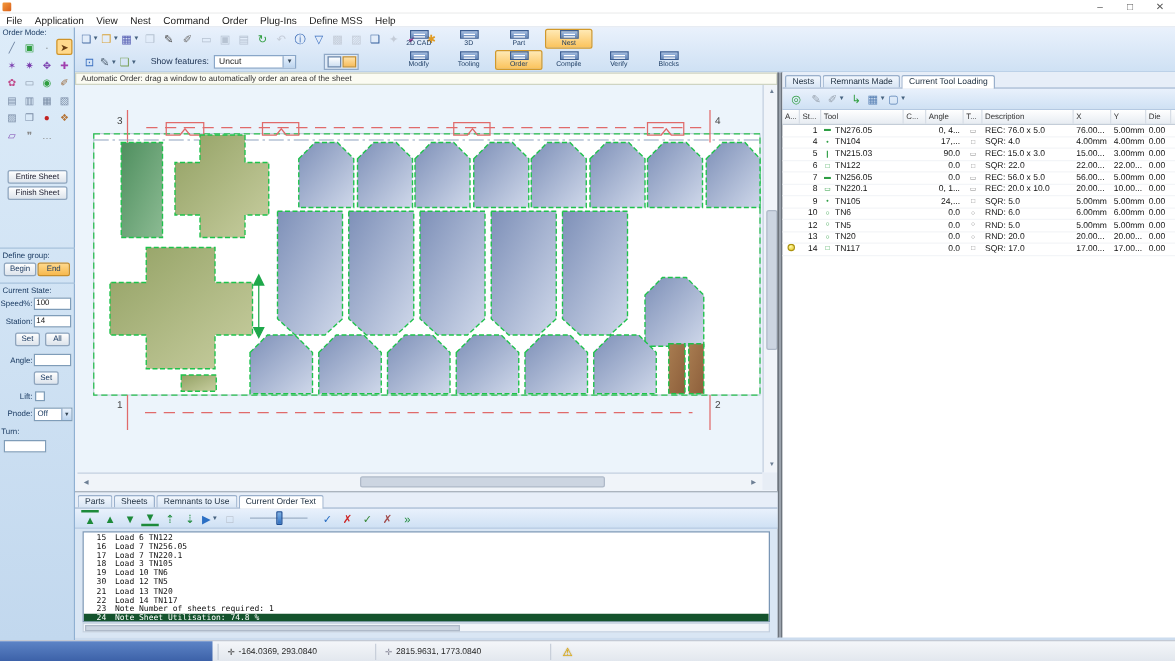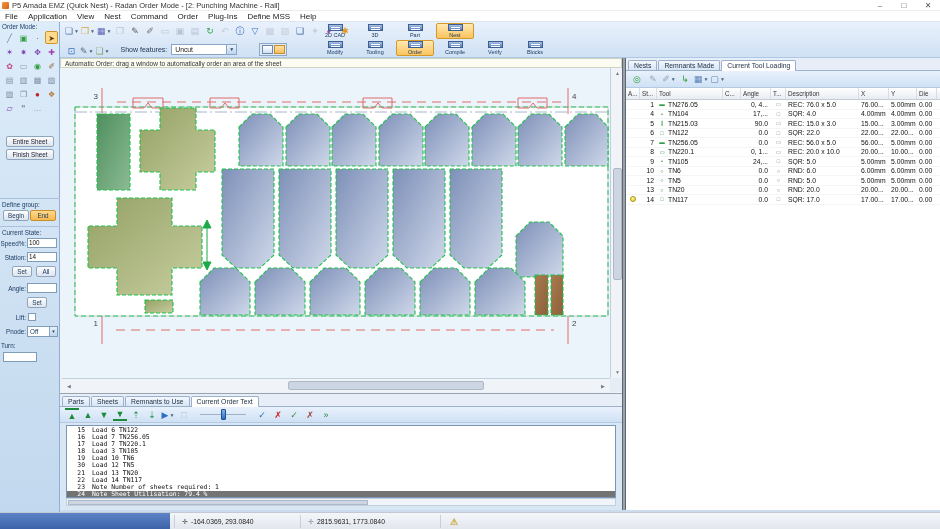"P5 Amada EMZ (Quick Nest)" span { html: <span>P5 Amada EMZ (Quick Nest) - Radan Order Mode - [2: Punching Machine - Rail]</span> -> none }
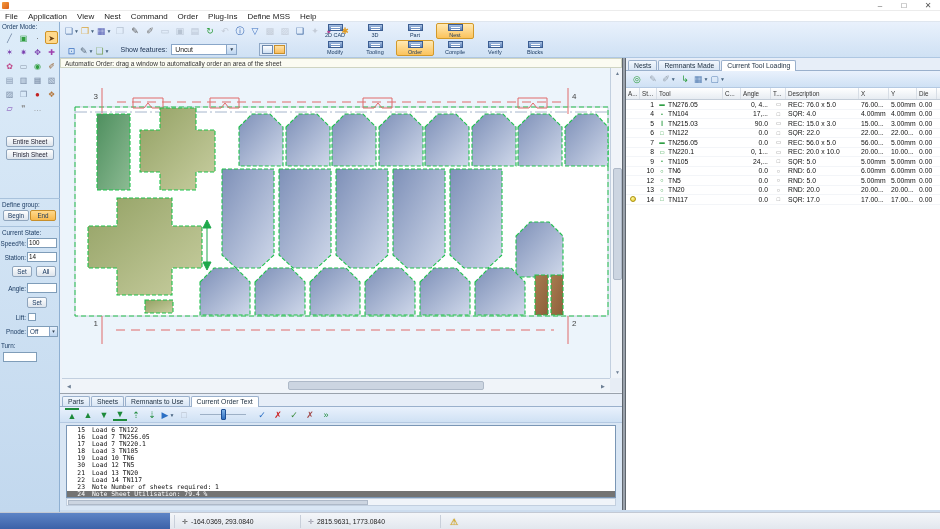"24" .line.sel { background: #737373 -> #14532d }
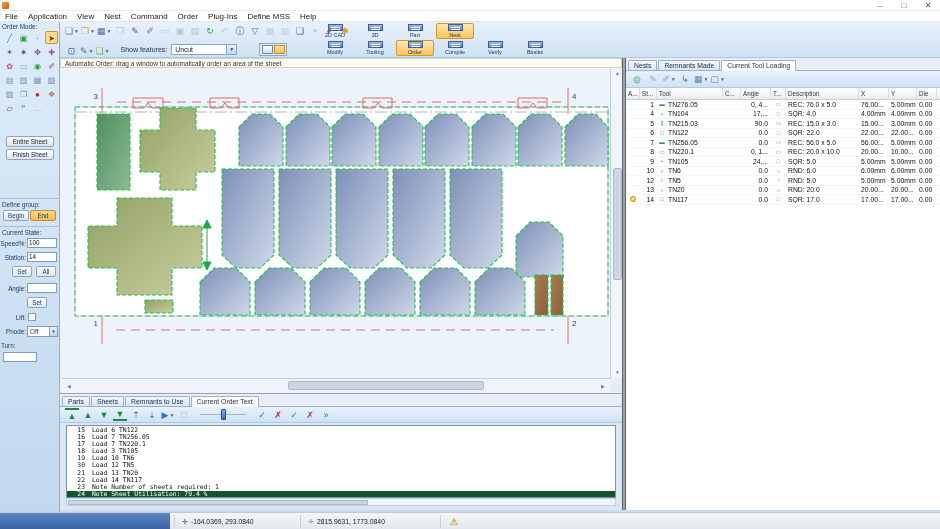"Note Sheet Utilisation: 79.4 %" span.lt { text: 79.4 -> 74.8 }
